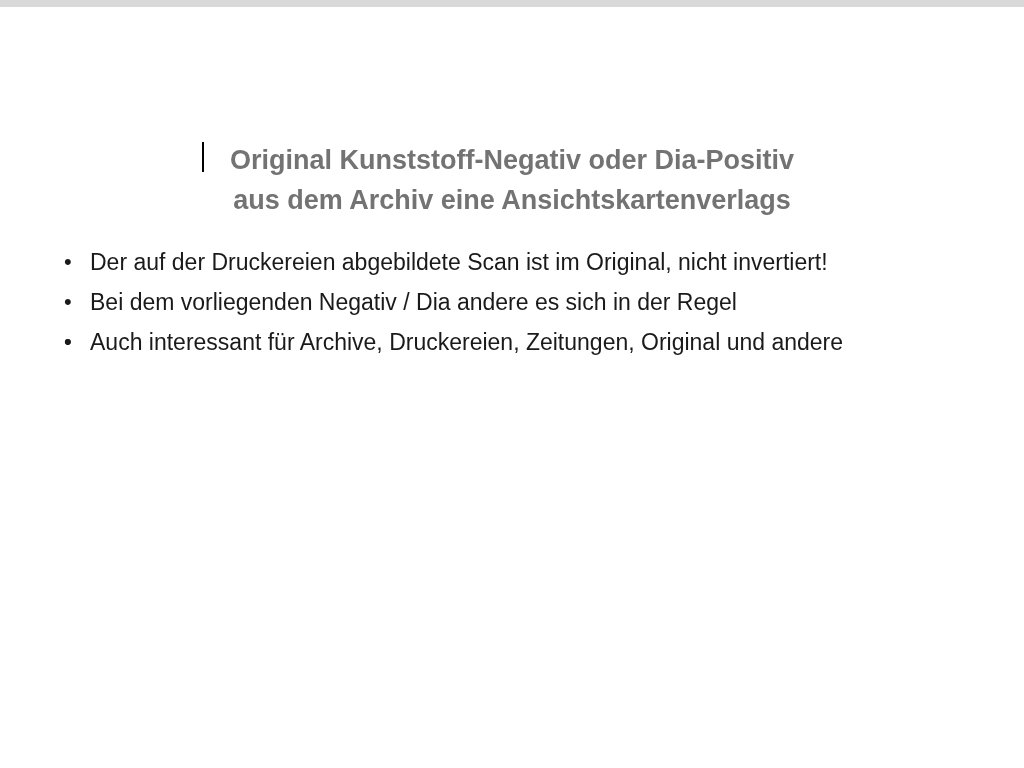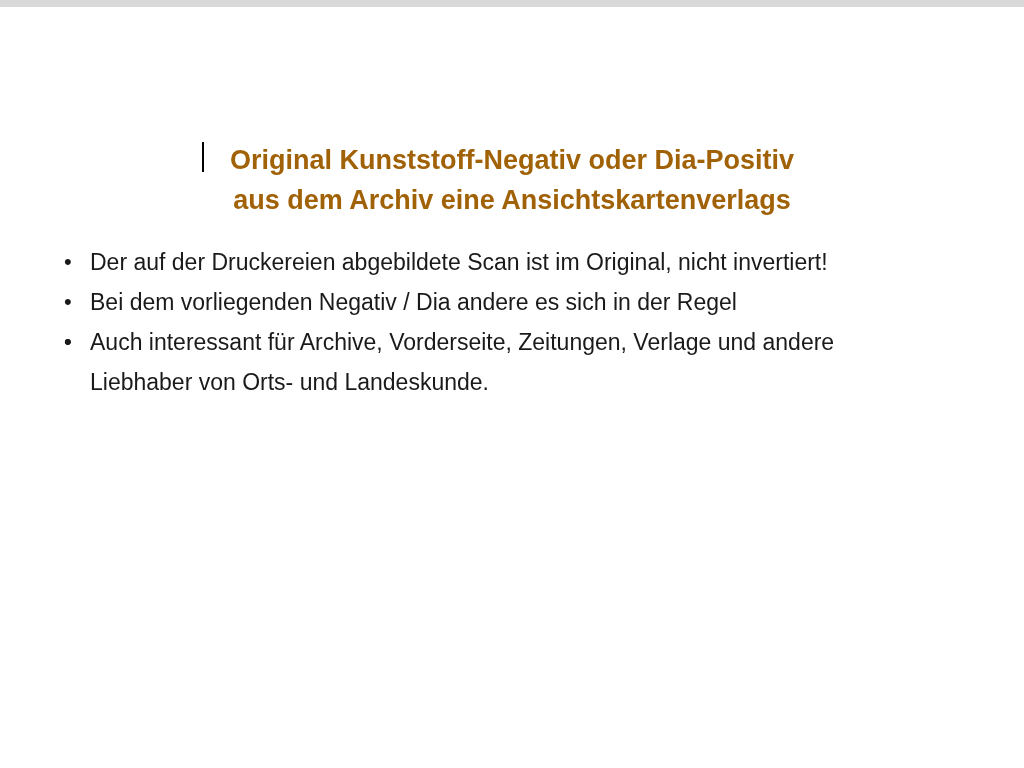"Original Kunststoff-Negativ oder" .heading { color: #a16207 -> #737373 }
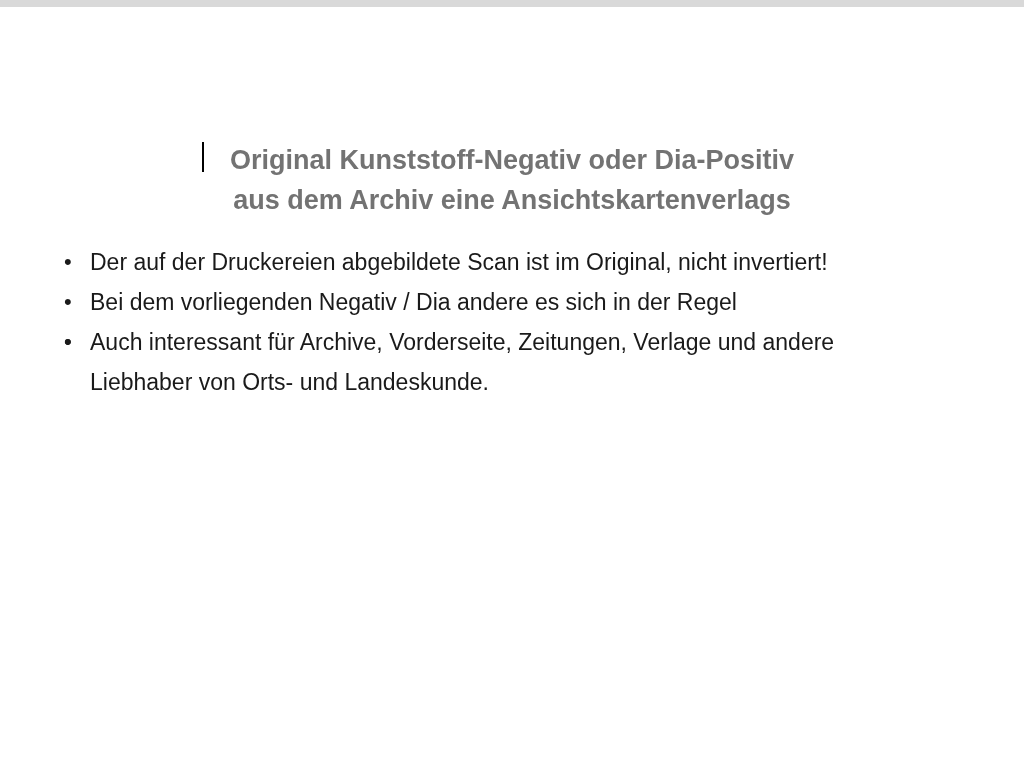"Auch interessant für Archive," span.line { text: Vorderseite, Zeitungen, Verlage -> Druckereien, Zeitungen, Original }
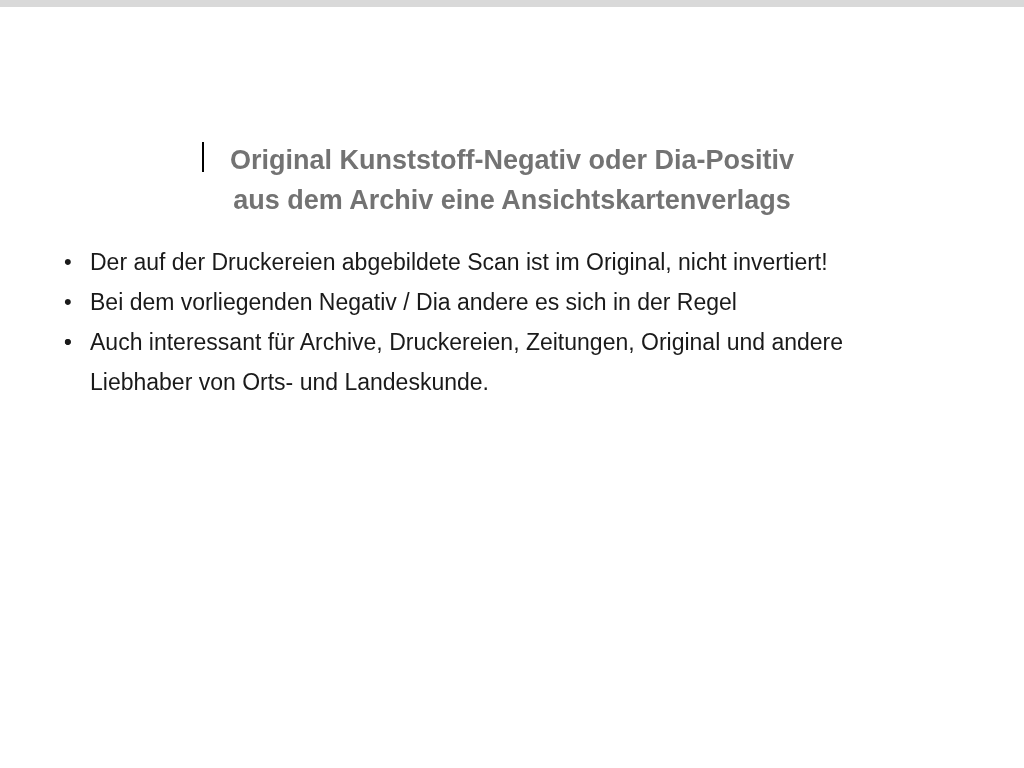"Liebhaber von Orts- und Landeskunde." span.line { html: <span>Liebhaber von Orts- und Landeskunde.</span> -> none }
